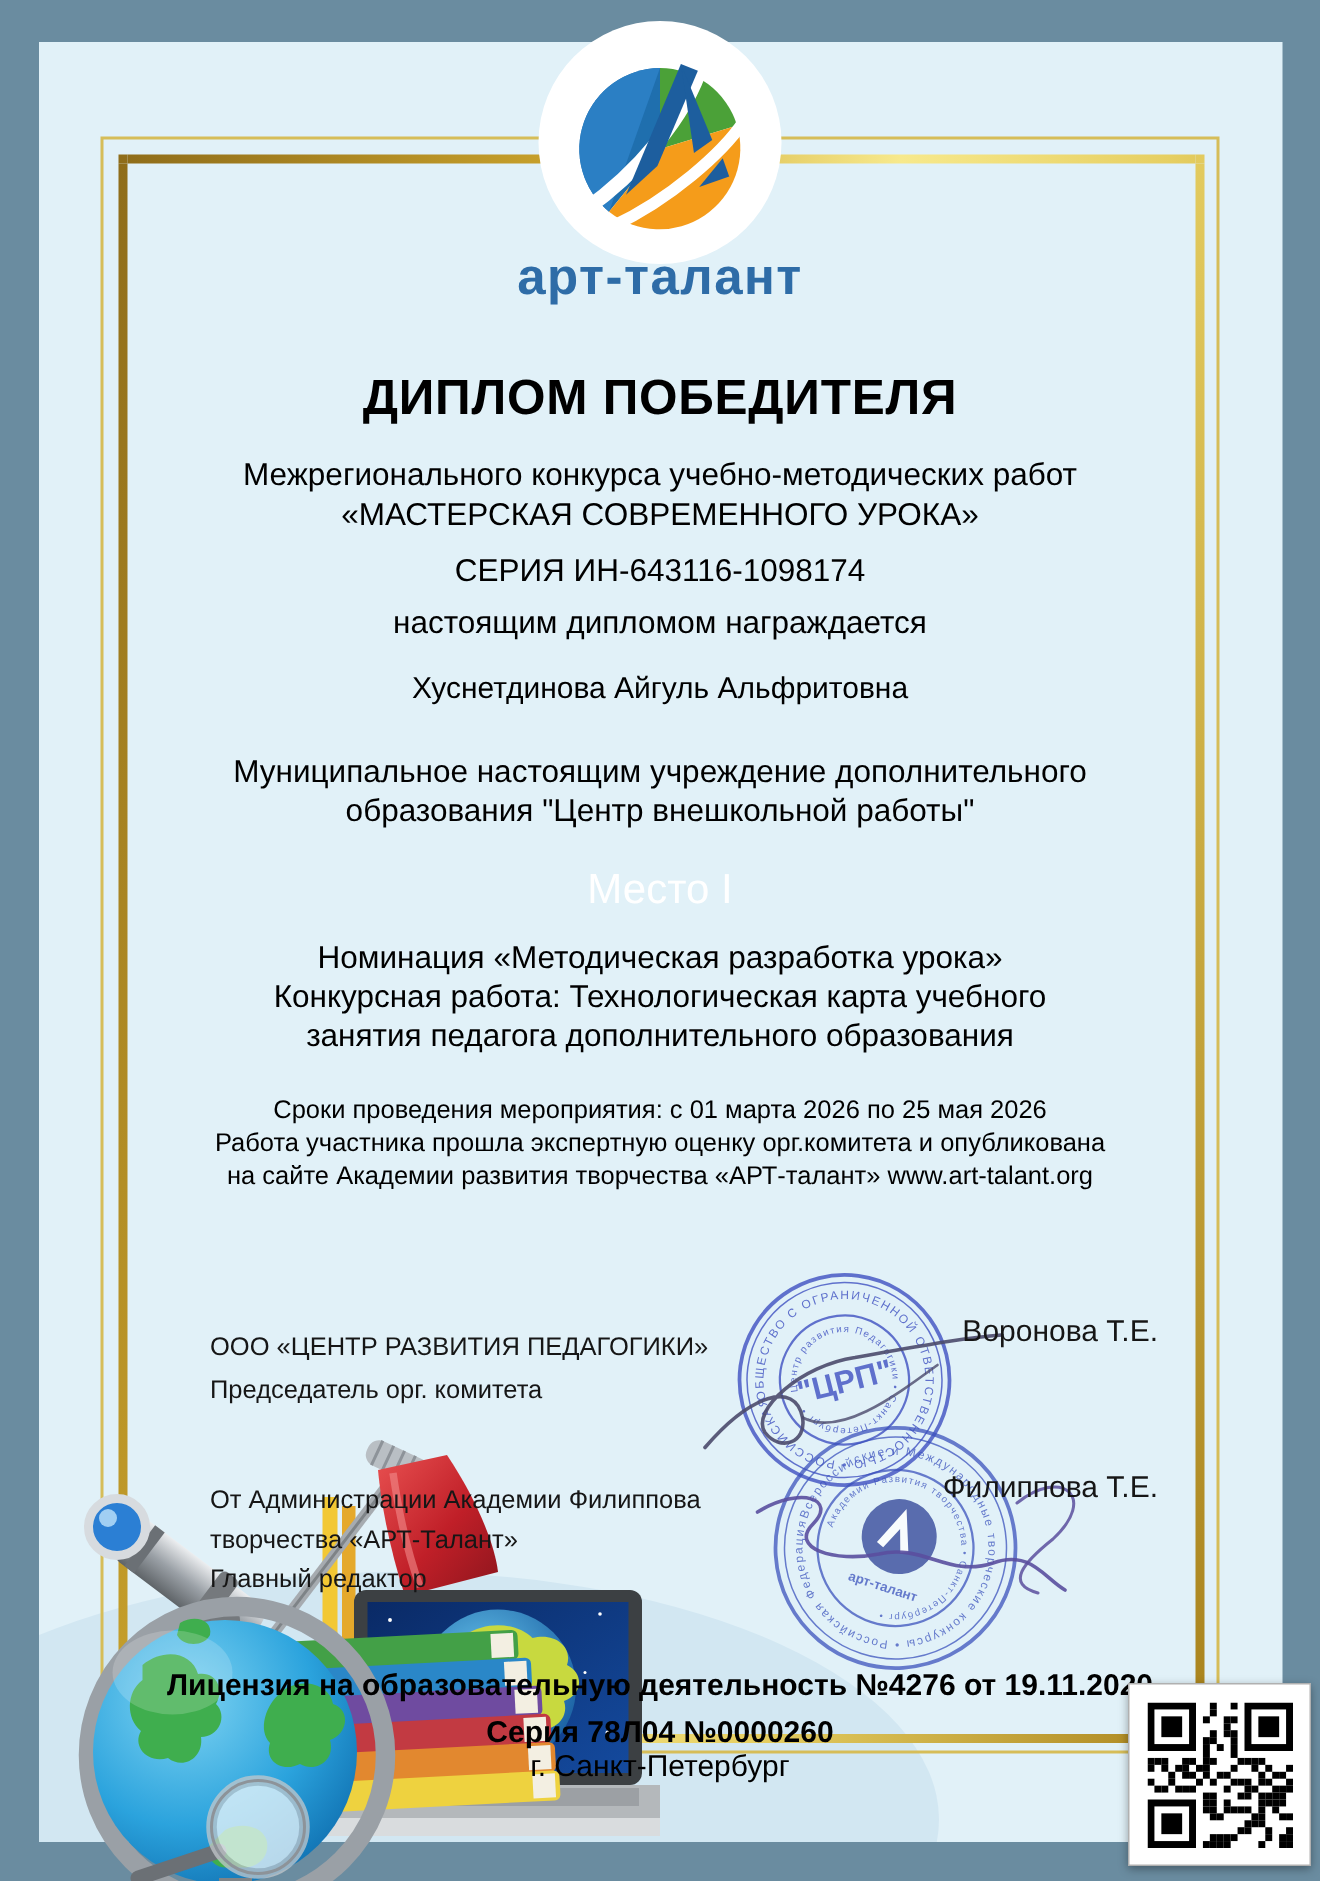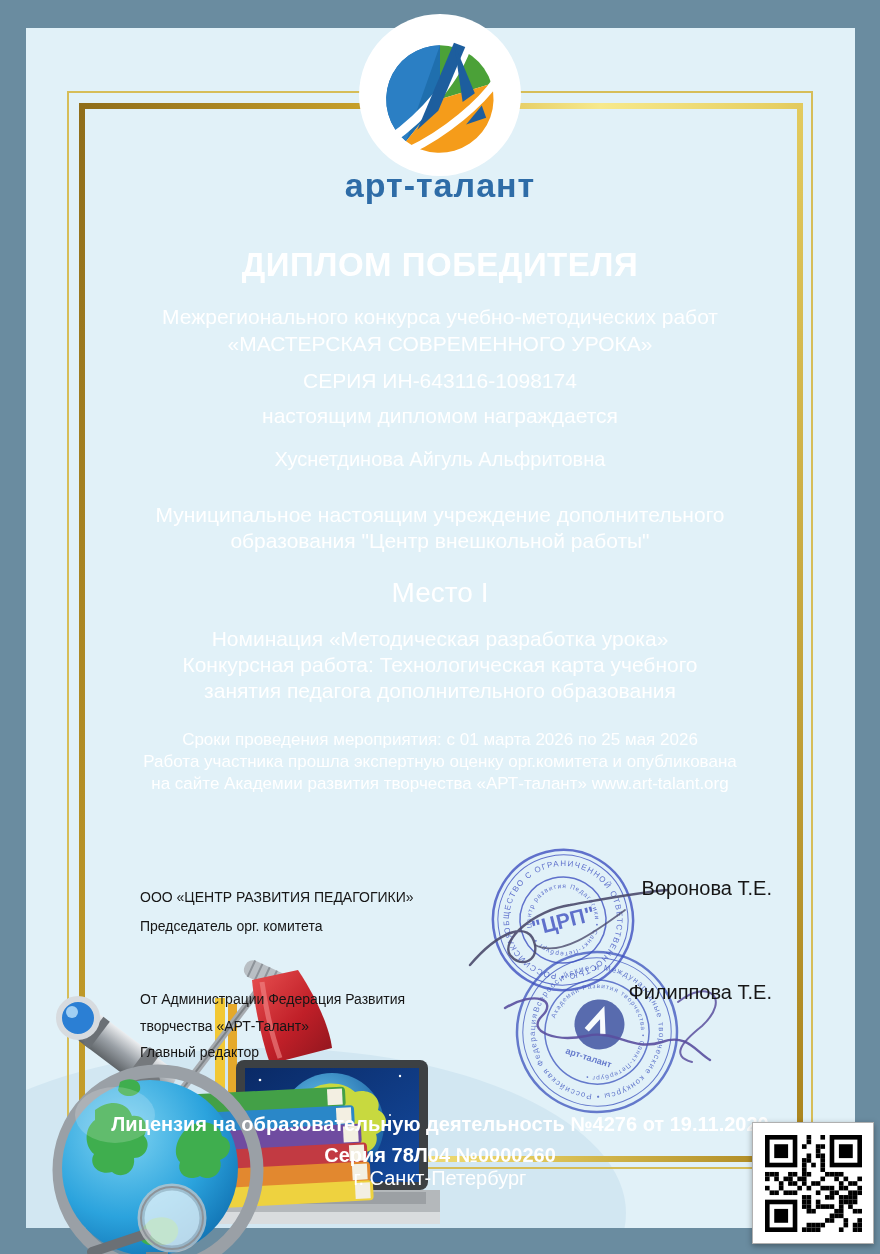"ДИПЛОМ ПОБЕДИТЕЛЯ" .t { color: #ffffff -> #000000 }
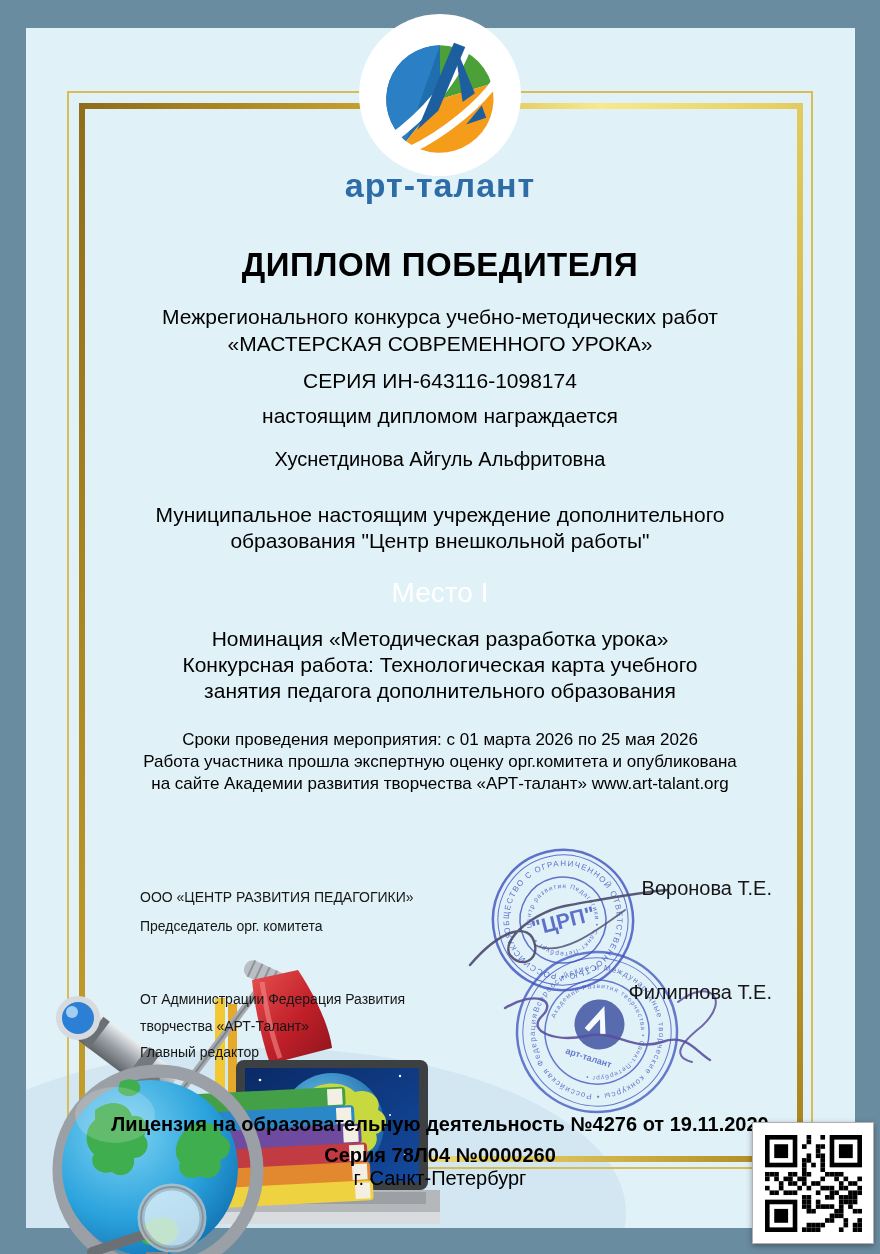"ООО «ЦЕНТР РАЗВИТИЯ ПЕДАГОГИКИ»" .f19 { font-size: 14px -> 17px }
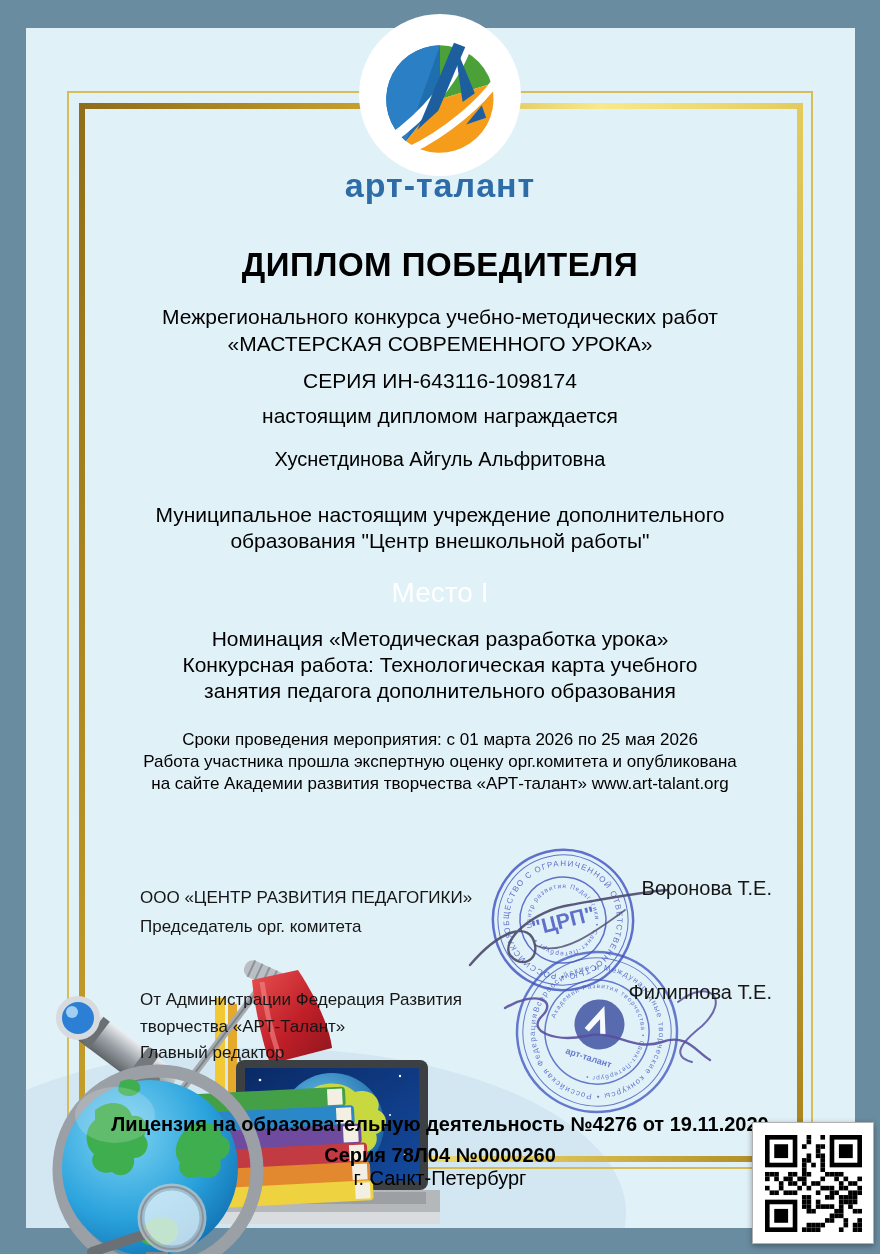"От Администрации Федерация Развития" div.lt { text: Федерация Развития -> Академии Филиппова }
